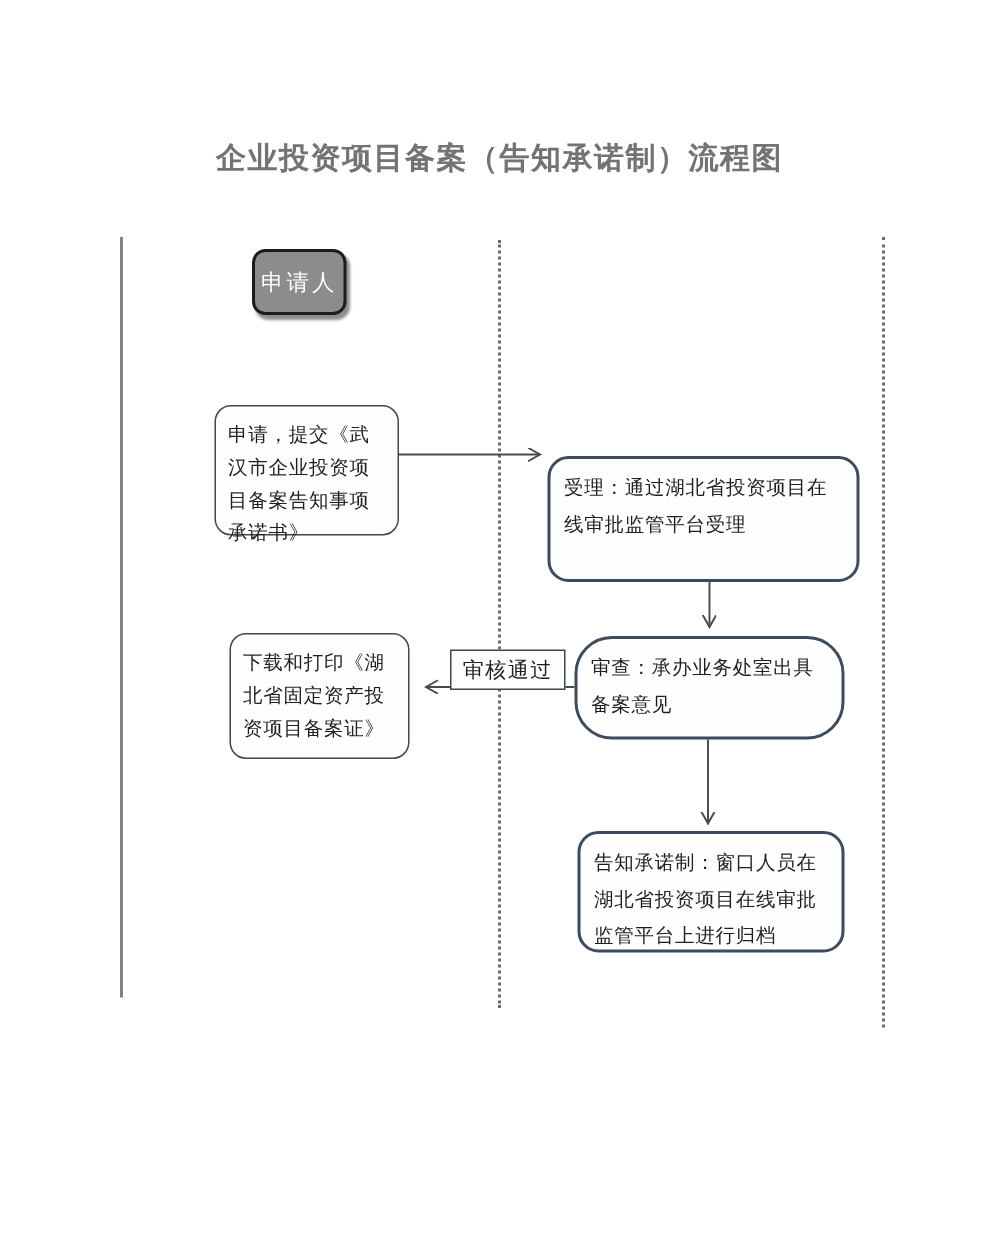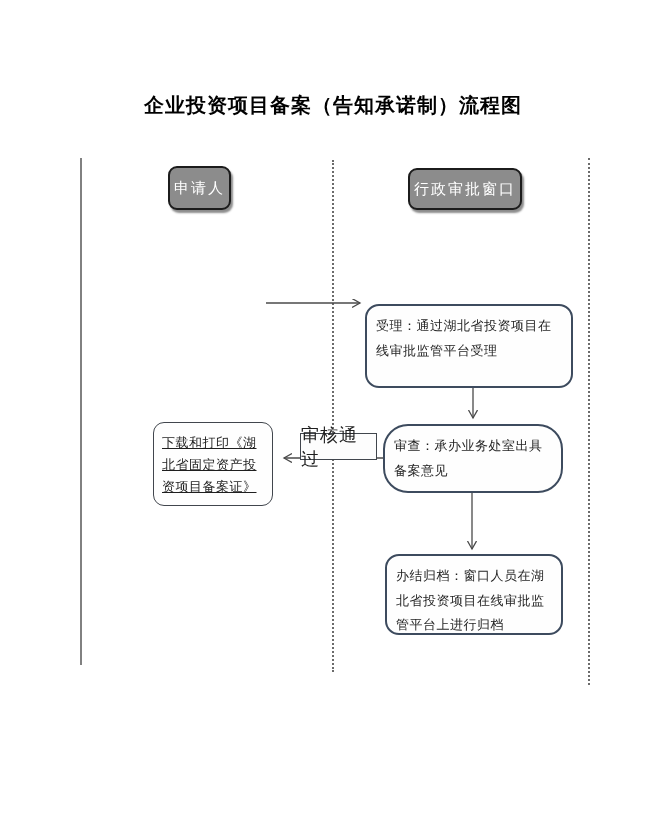"企业投资项目备案（告知承诺制）流程图" .title { color: #000000 -> #737373 }
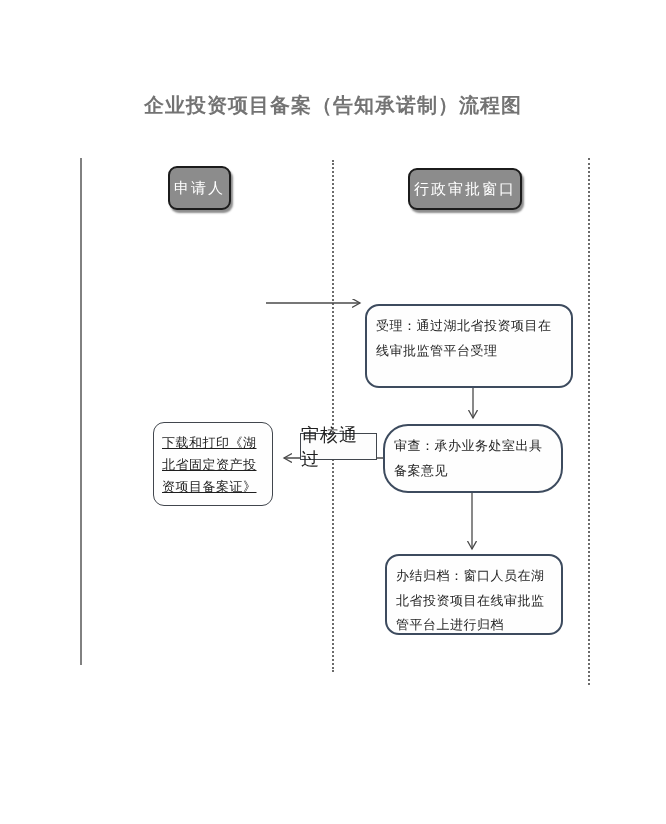"行政审批窗口" div.lane-header { html: <div>行政审批窗口</div> -> none }
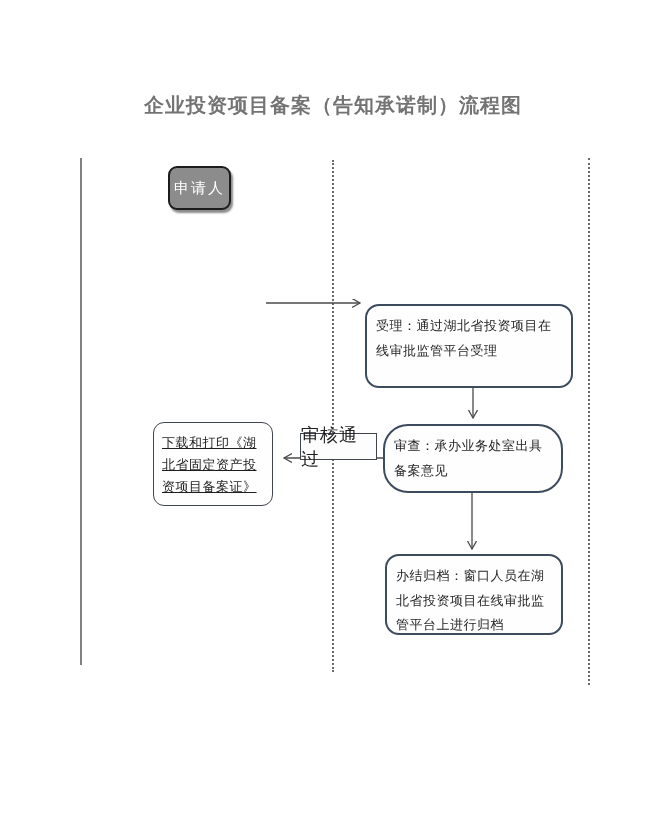"申请，提交《武汉市企业投资项目备案告知事项承诺书》" div.node { html: none -> <div>申请，提交《武汉市企业投资项目备案告知事项承诺书》</div> }
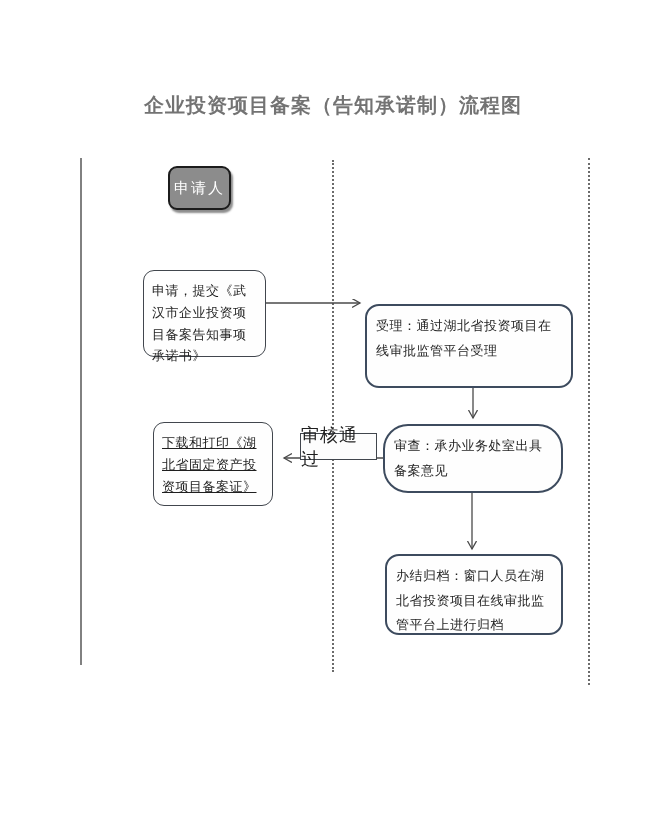"下载和打印《湖北省固定资产投资项目备案证》" div.node { text-decoration: underline -> none }
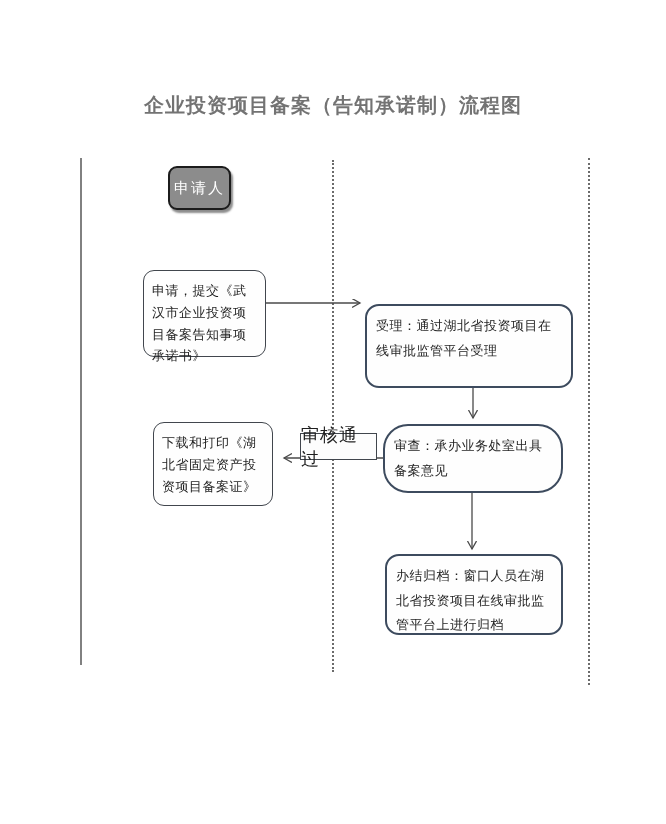"审核通过" .edge-label { font-size: 18px -> 14px }
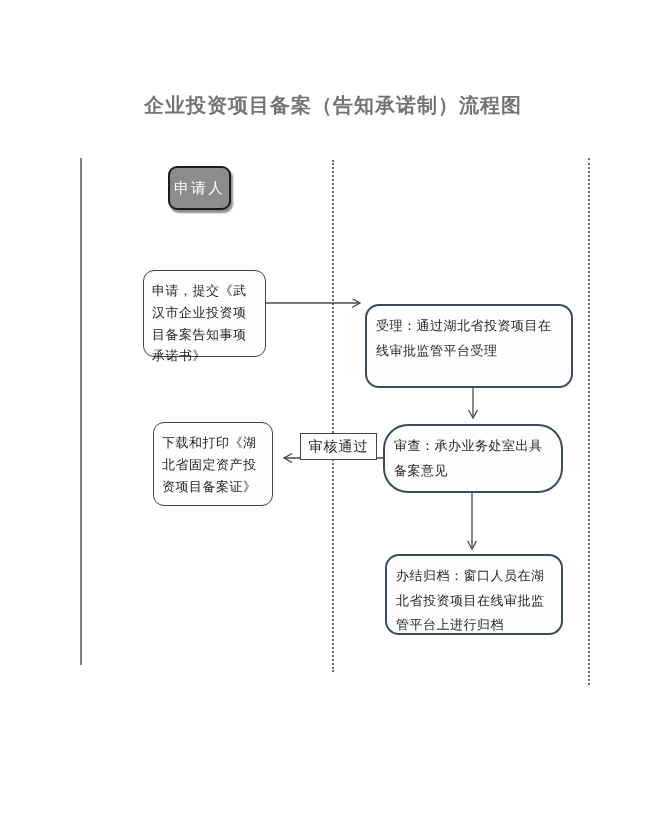"办结归档：窗口人员在湖北省投资项目在线审批监管平台上进行归档" div.node { text: 办结归档 -> 告知承诺制 }
